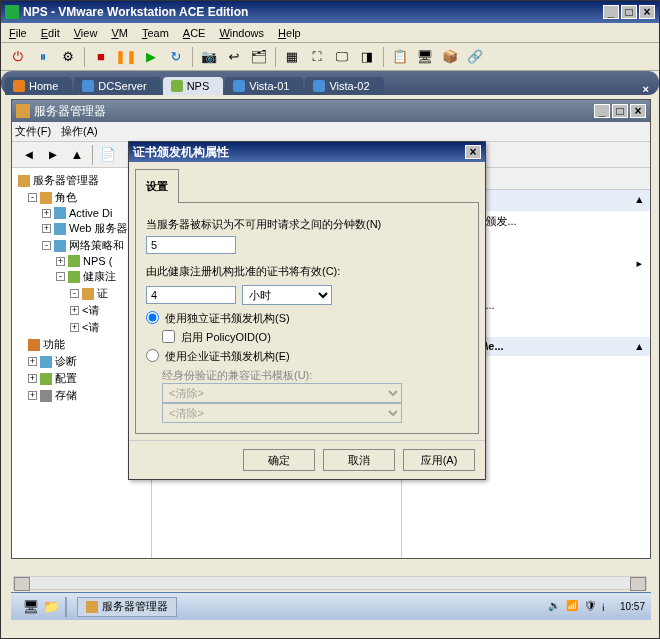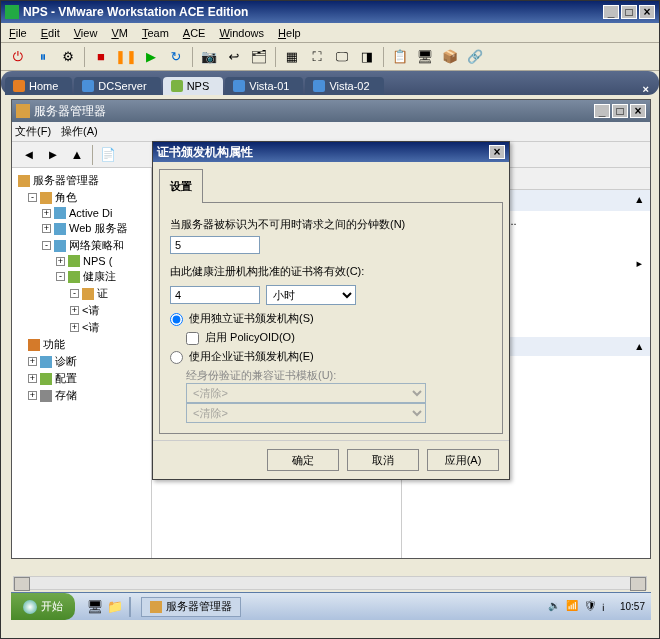"证书颁发机构属性" .dialog { margin-left: 24px -> none }
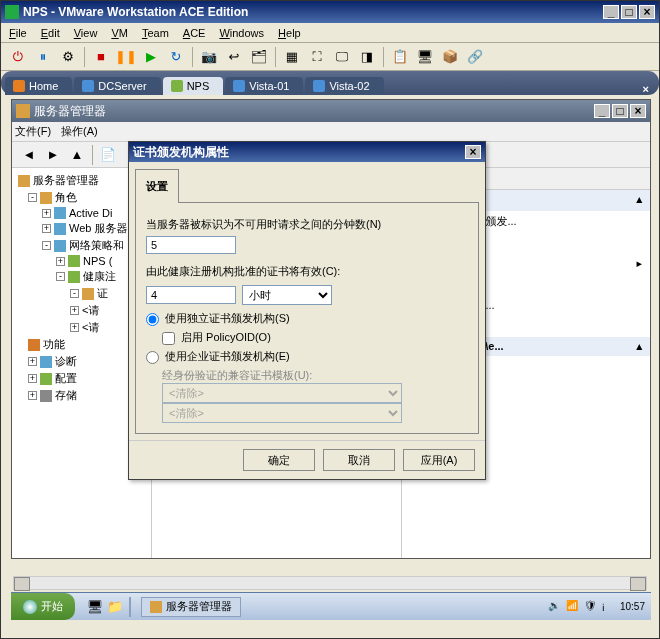"使用独立证书颁发机构(S)" .radio-row { align-items: flex-end -> flex-start }
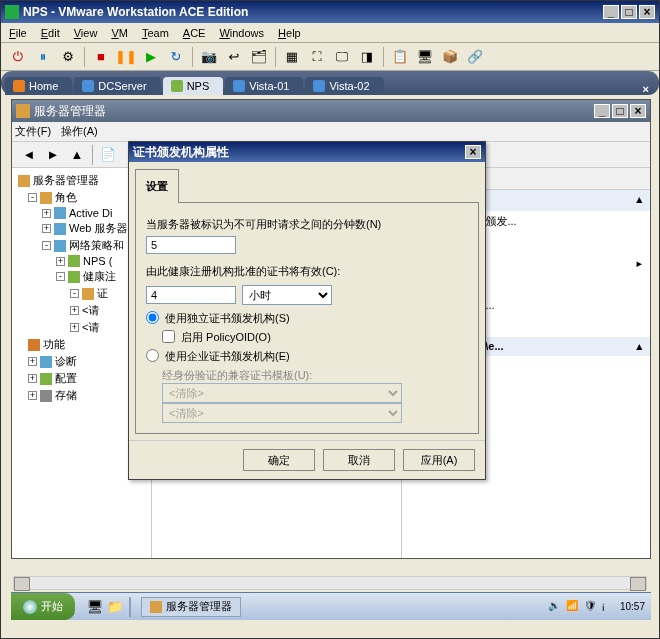"开始" div.start-btn { html: <div> <span></span> <span>开始</span> </div> -> none }
